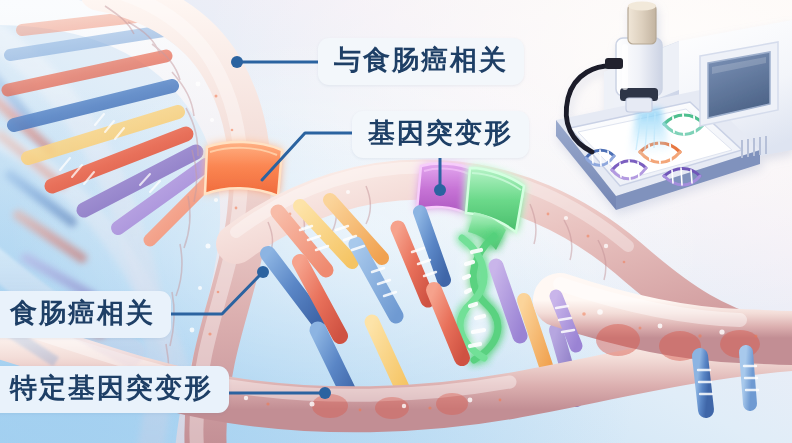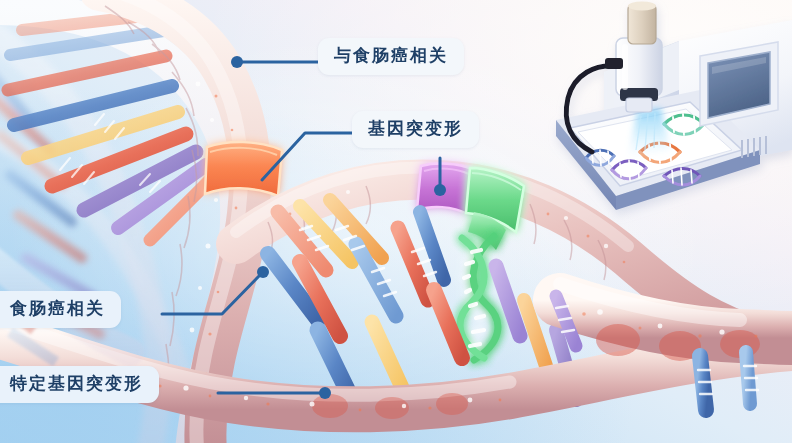"与食肠癌相关" .anno { font-size: 17px -> 27px }
